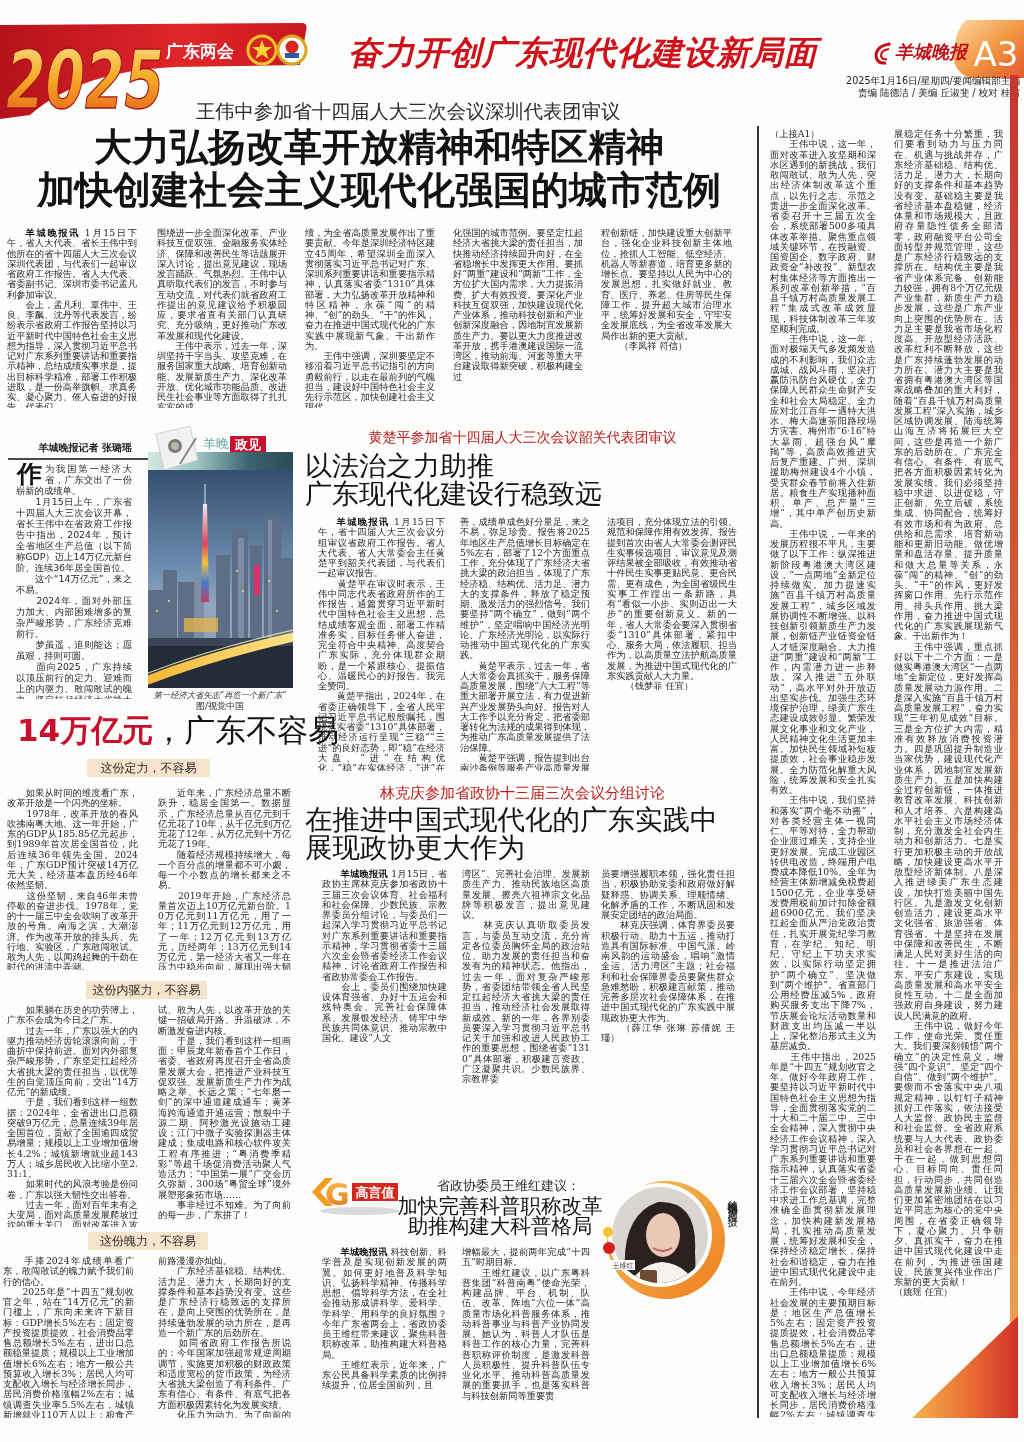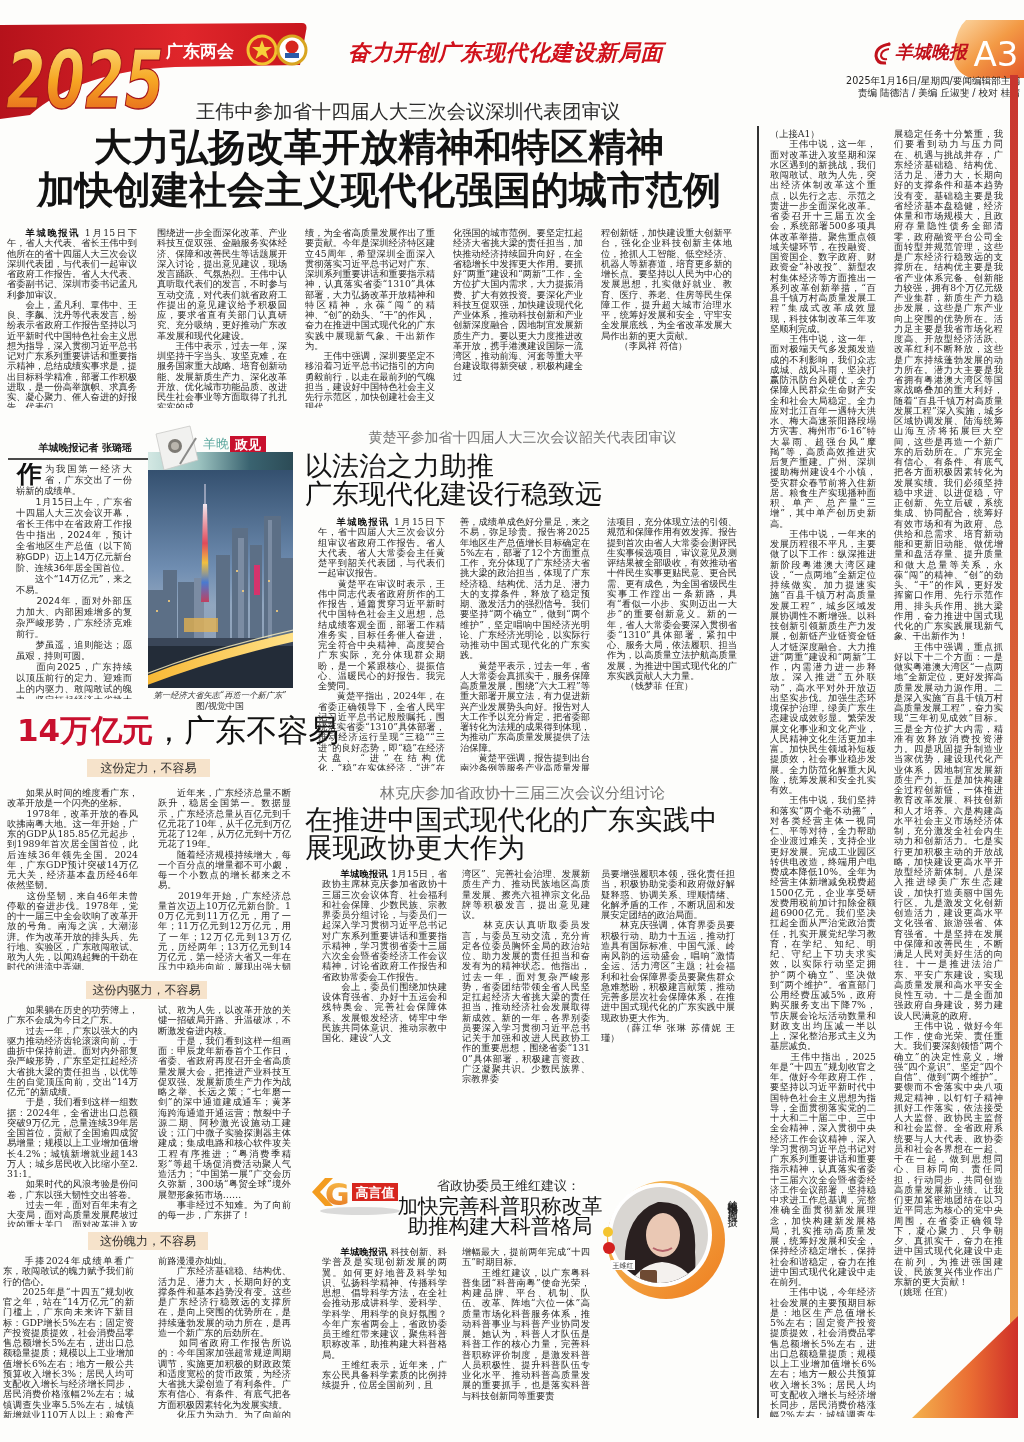"奋力开创广东现代化建设新局面" .banner-title { font-size: 22px -> 33px }
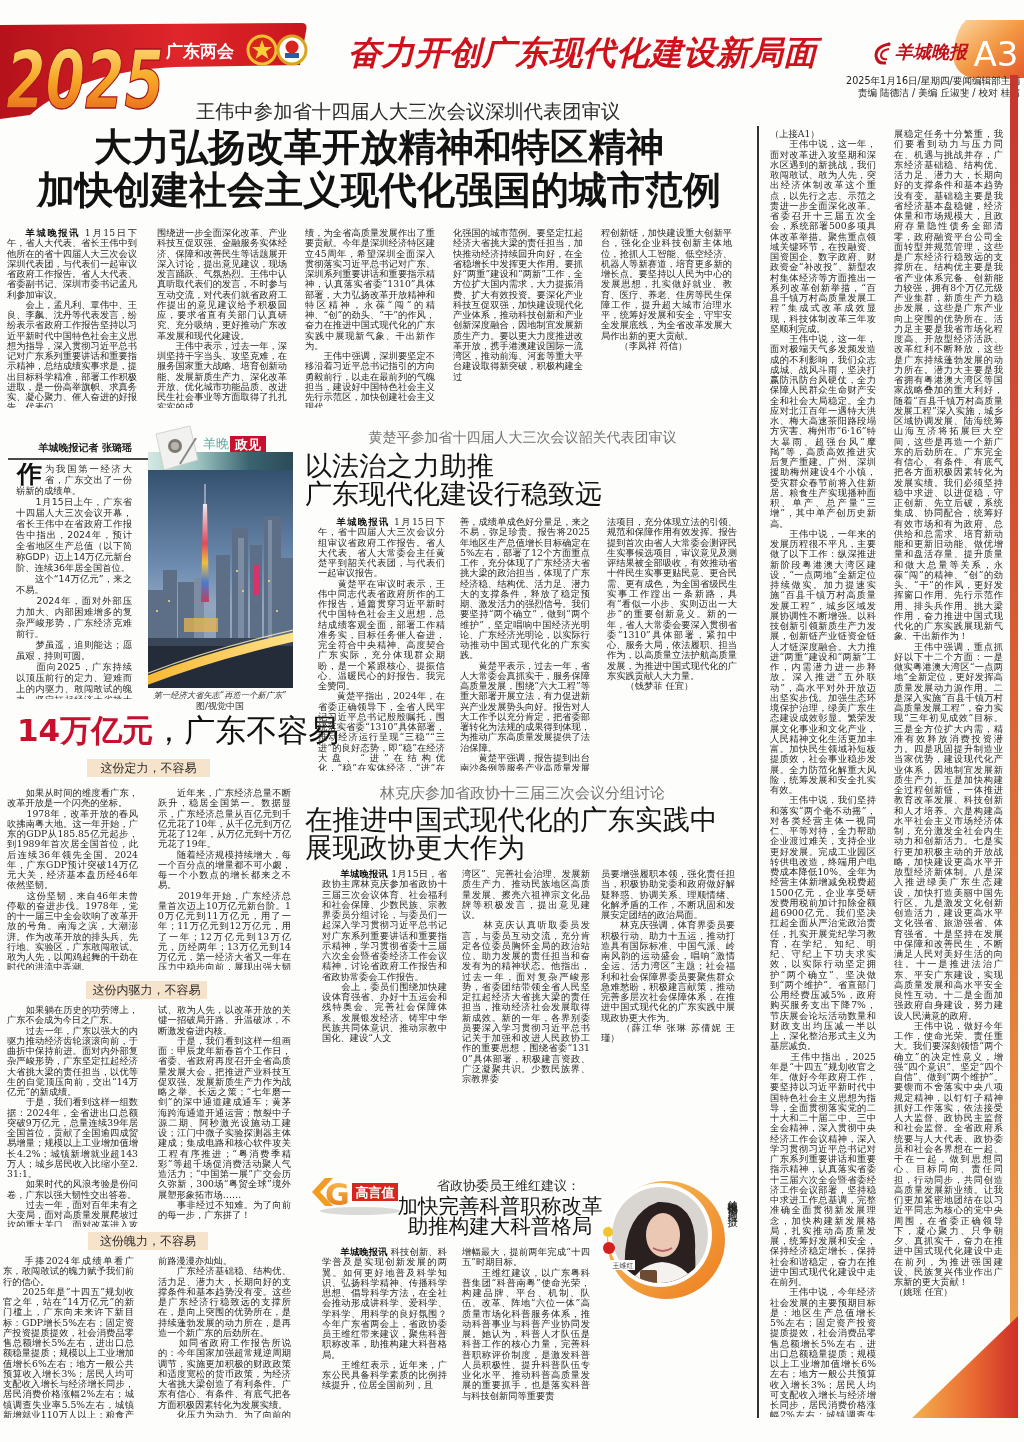"黄楚平参加省十四届人大三次会议韶关代表团审议" .kicker-mid { color: #737373 -> #b91c1c }
